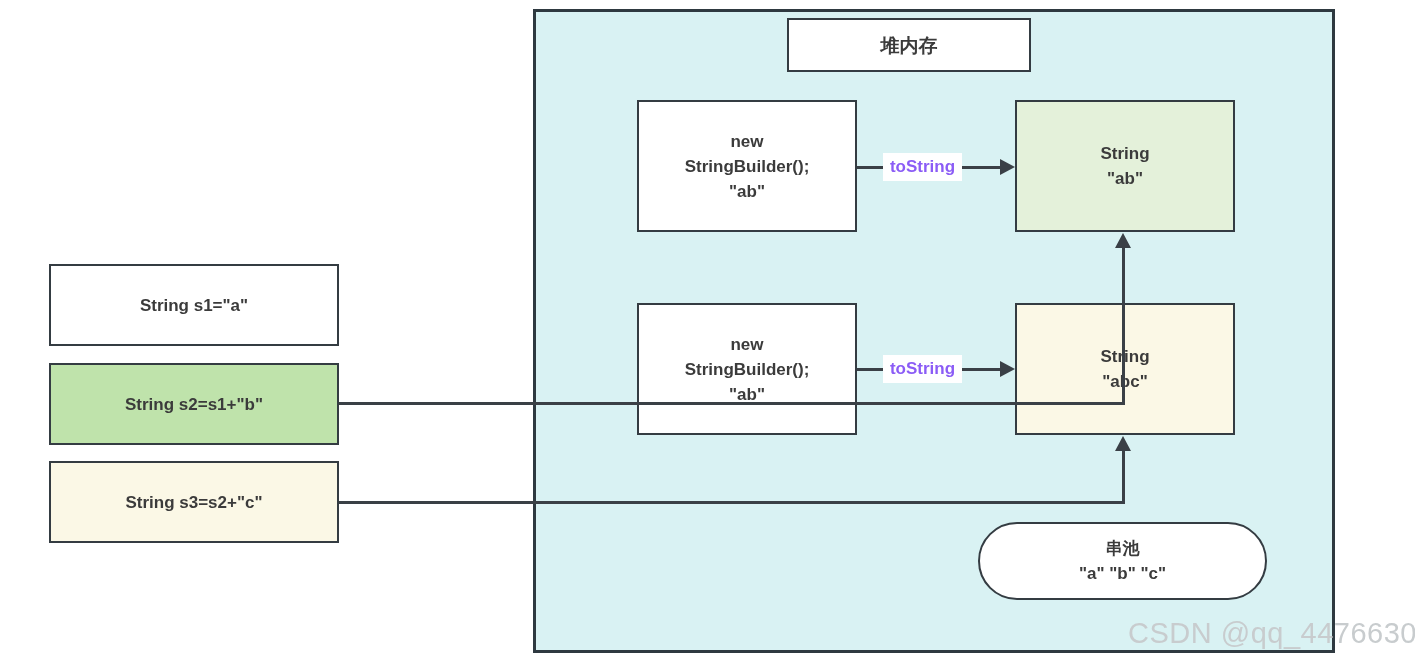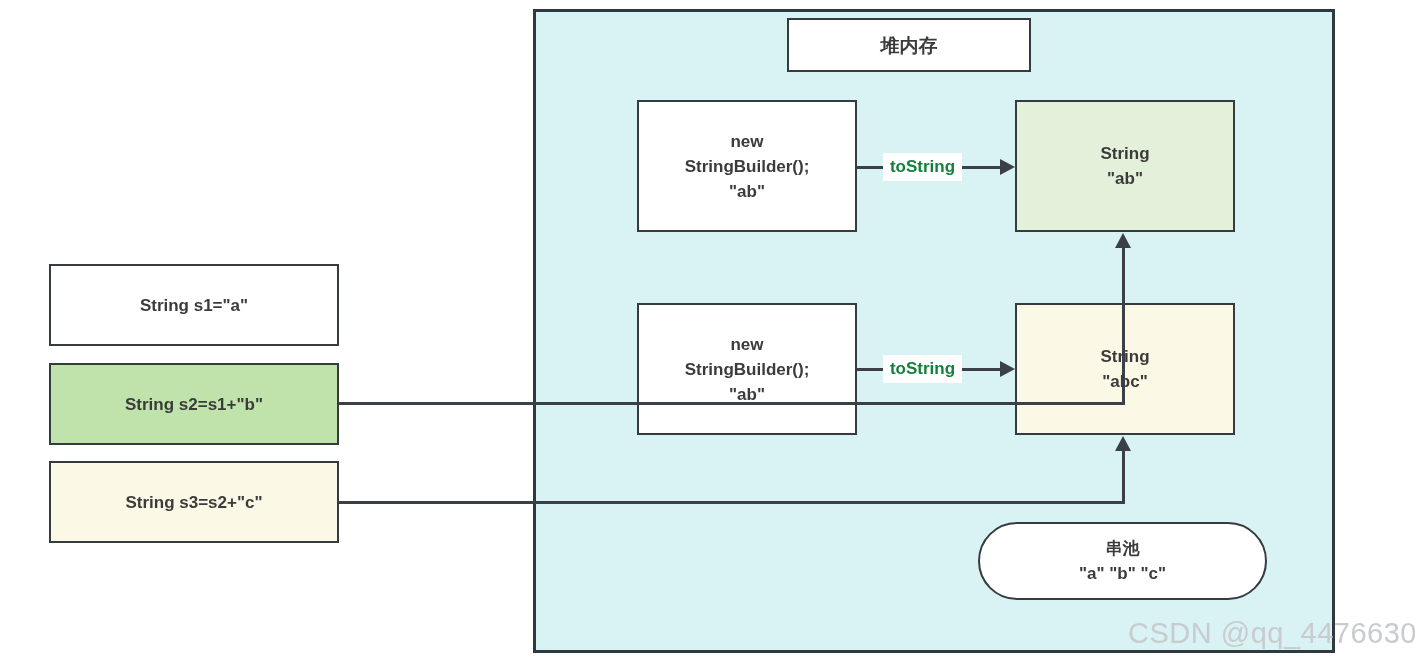"toString" .tslabel { color: #15803d -> #8b5cf6 }
